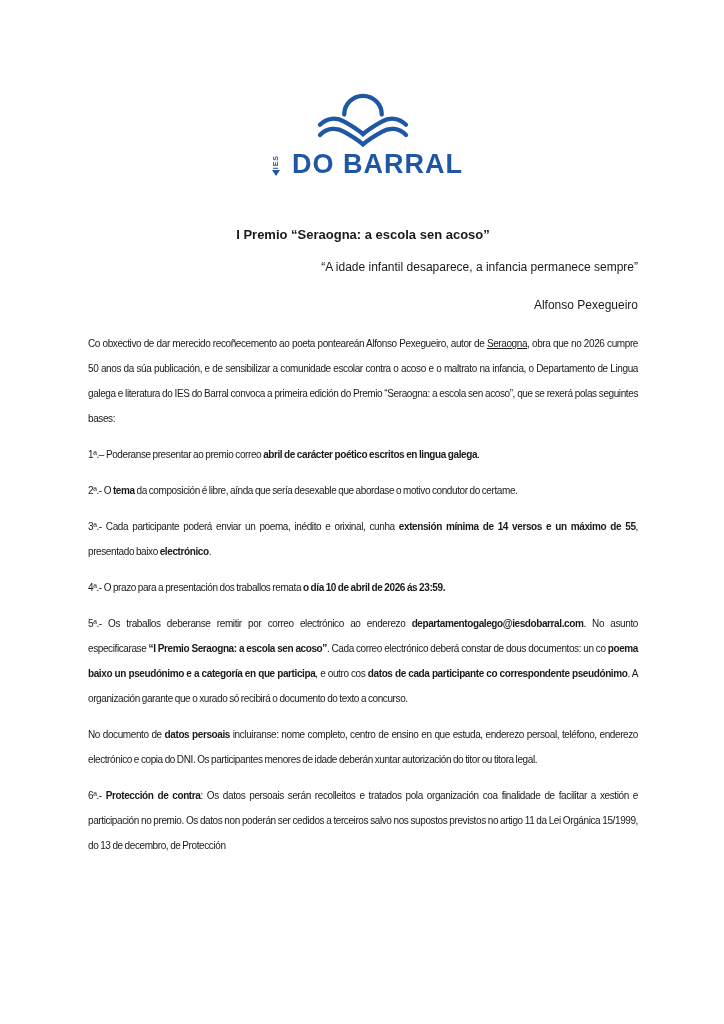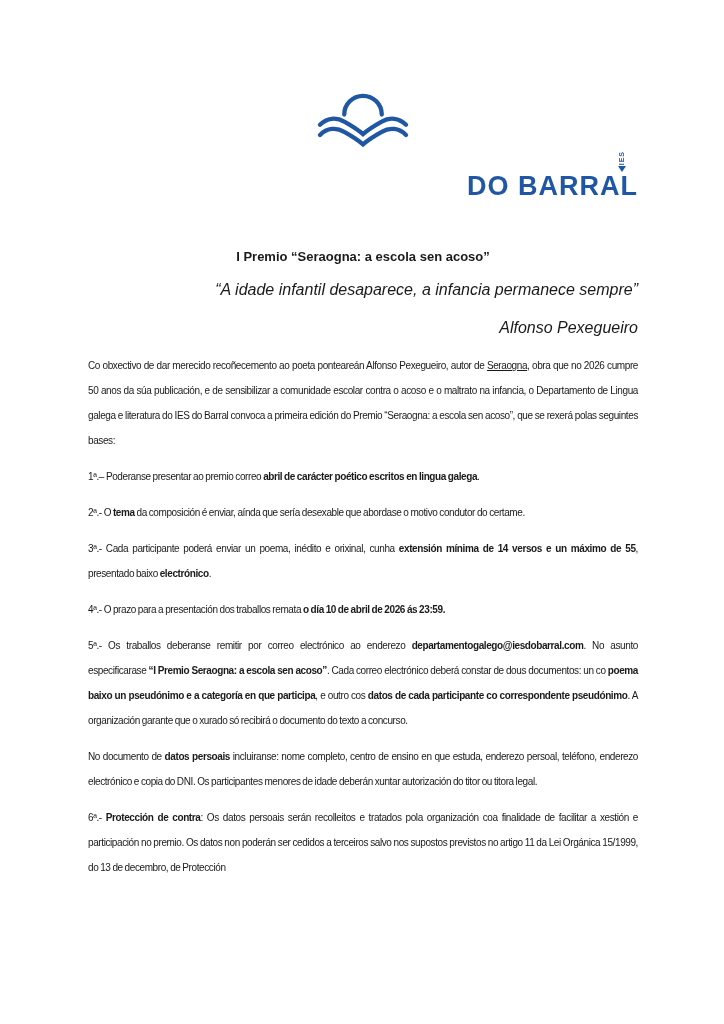"DO BARRAL" .wordmark { flex-direction: column -> none }
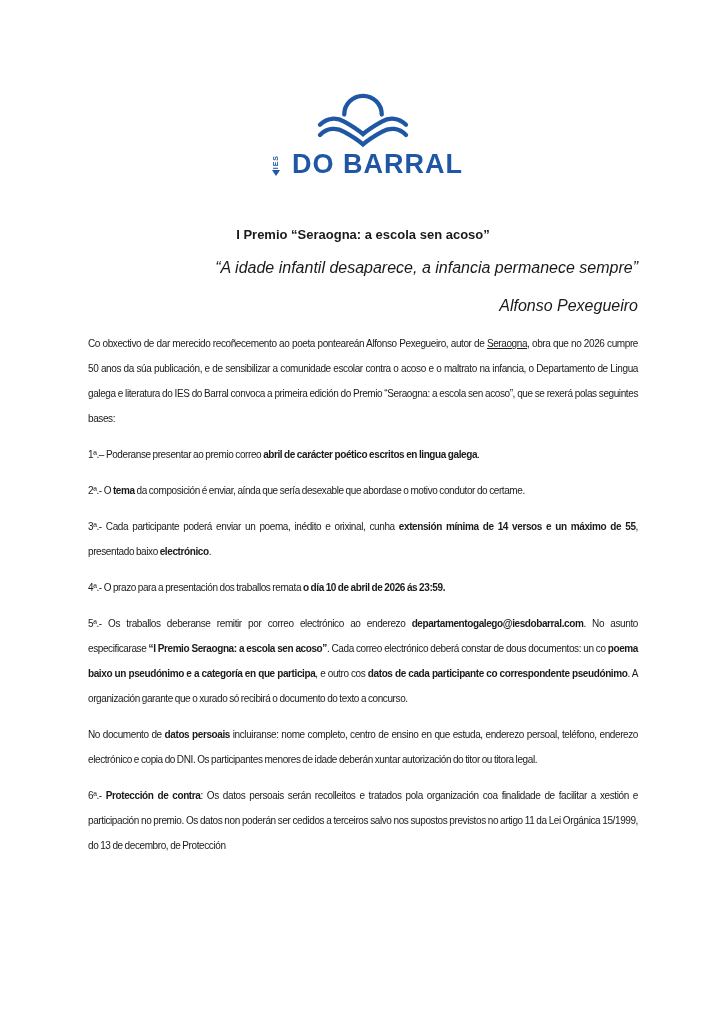"“A idade infantil desaparece, a" .quote { font-size: 16px -> 12px; font-style: italic -> none }
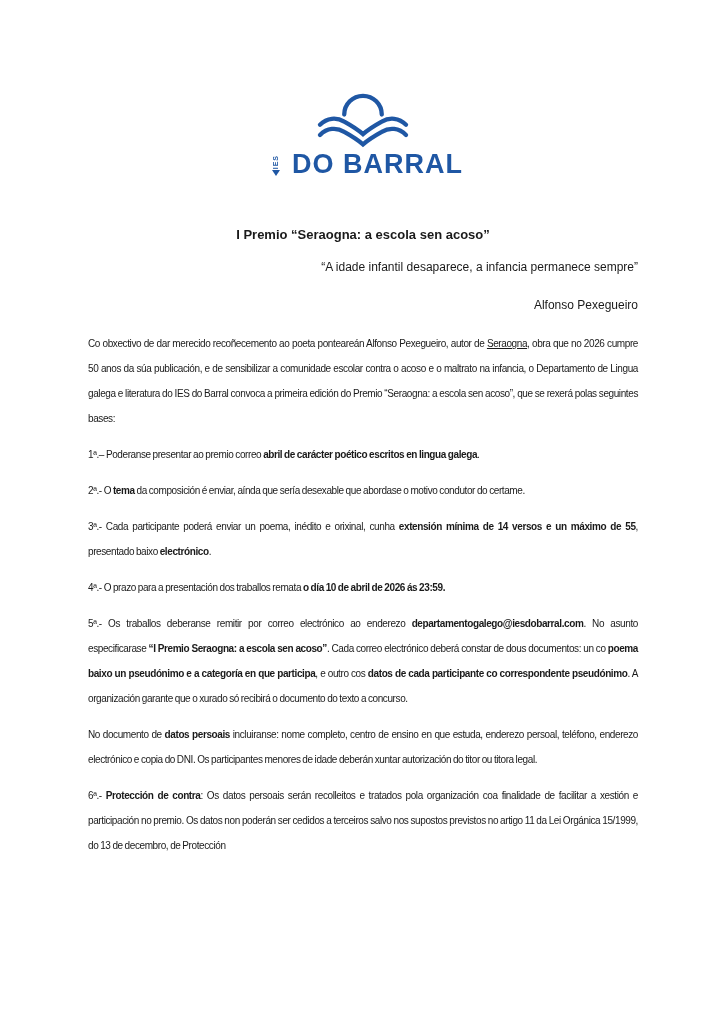"da composición é enviar, aínda" span { text: enviar -> libre }
